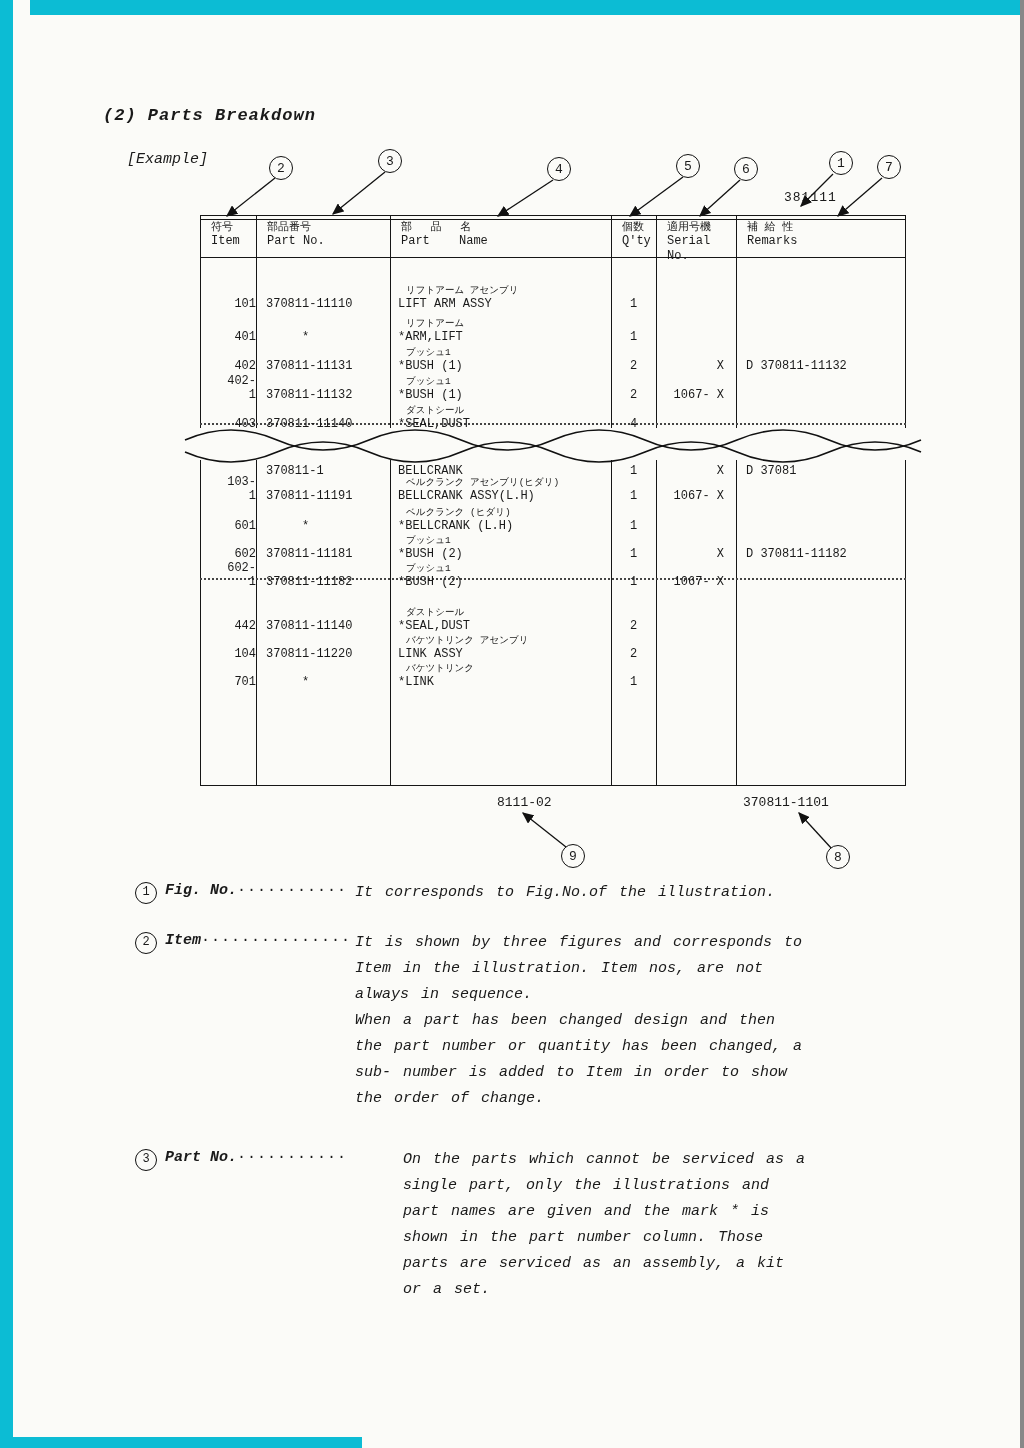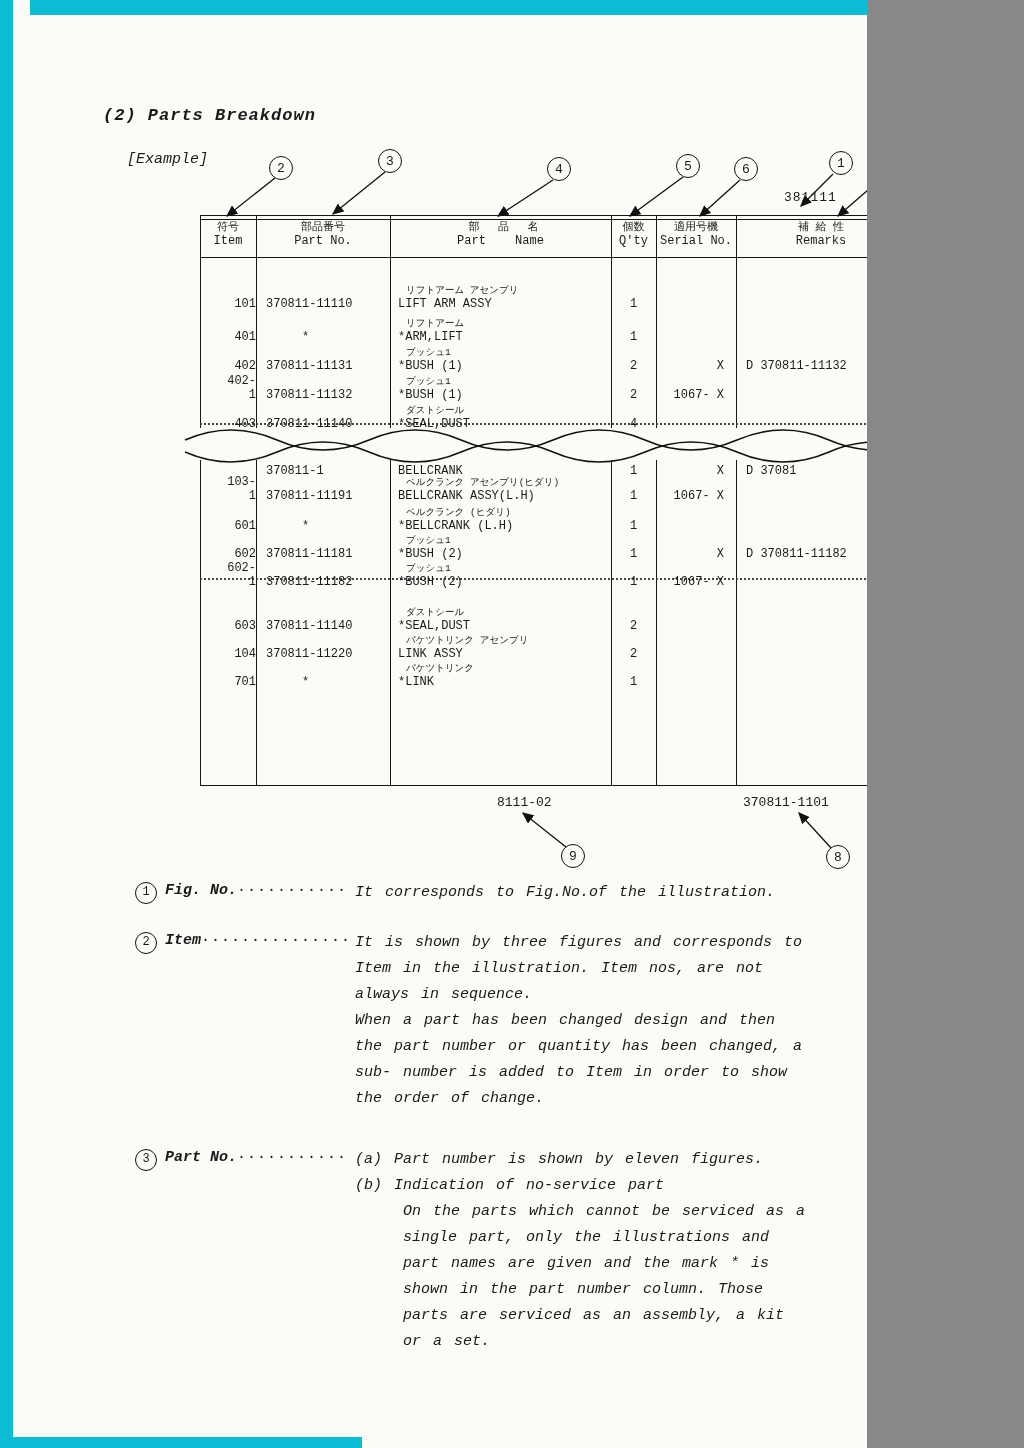"(2) Parts Breakdown" .page { width: 867px -> 1020px }
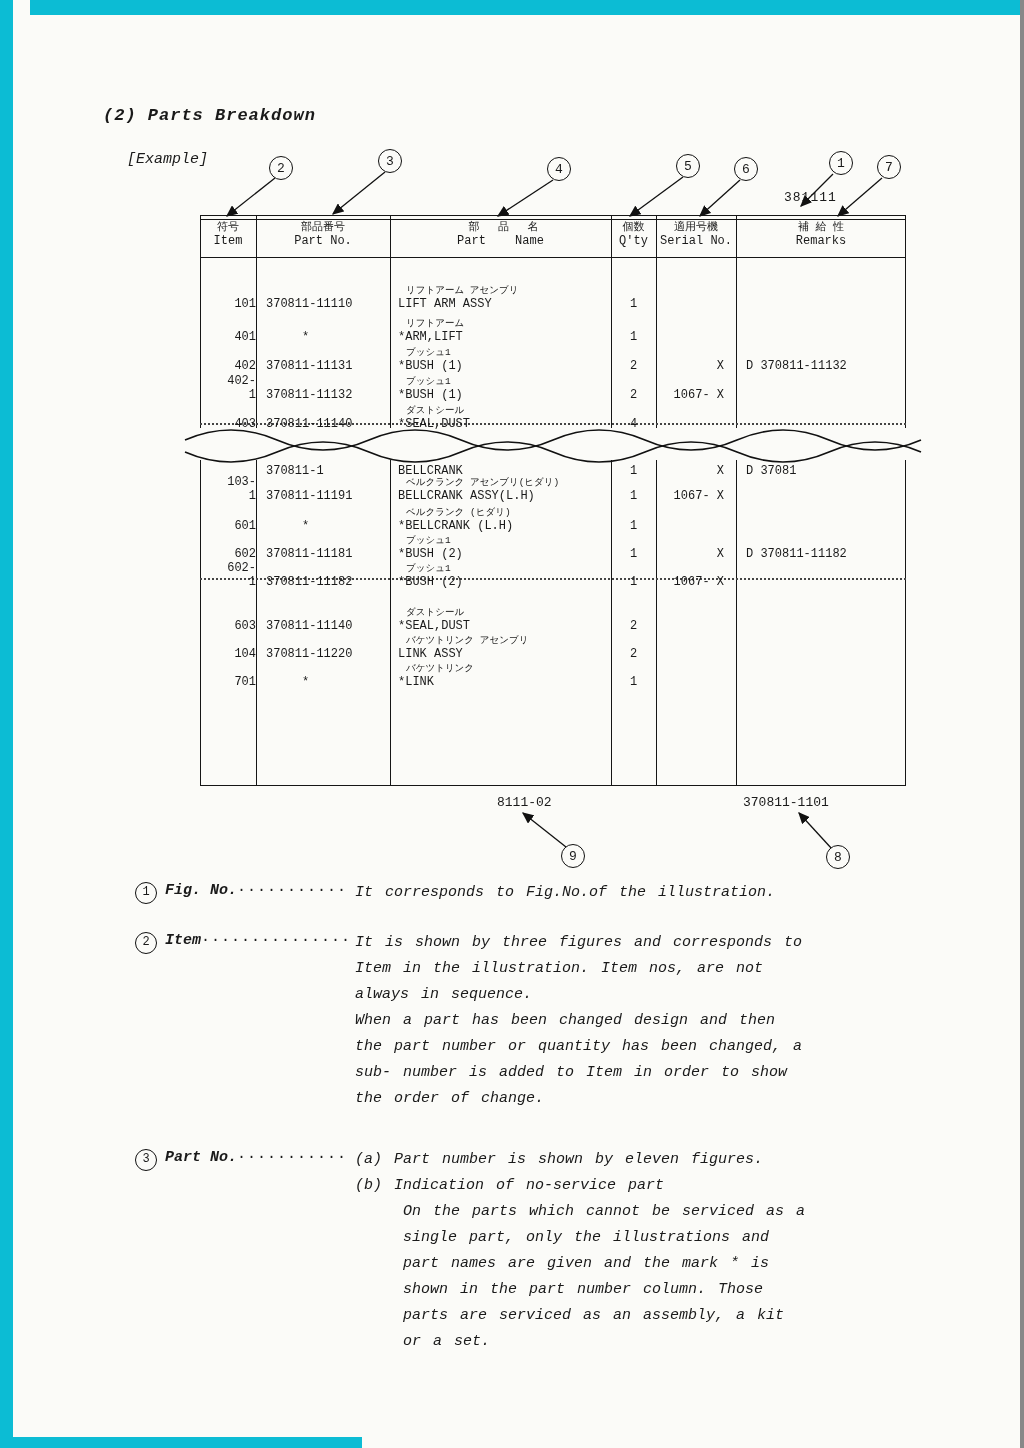"符号" .th { padding-left: none -> 11px; text-align: center -> none }
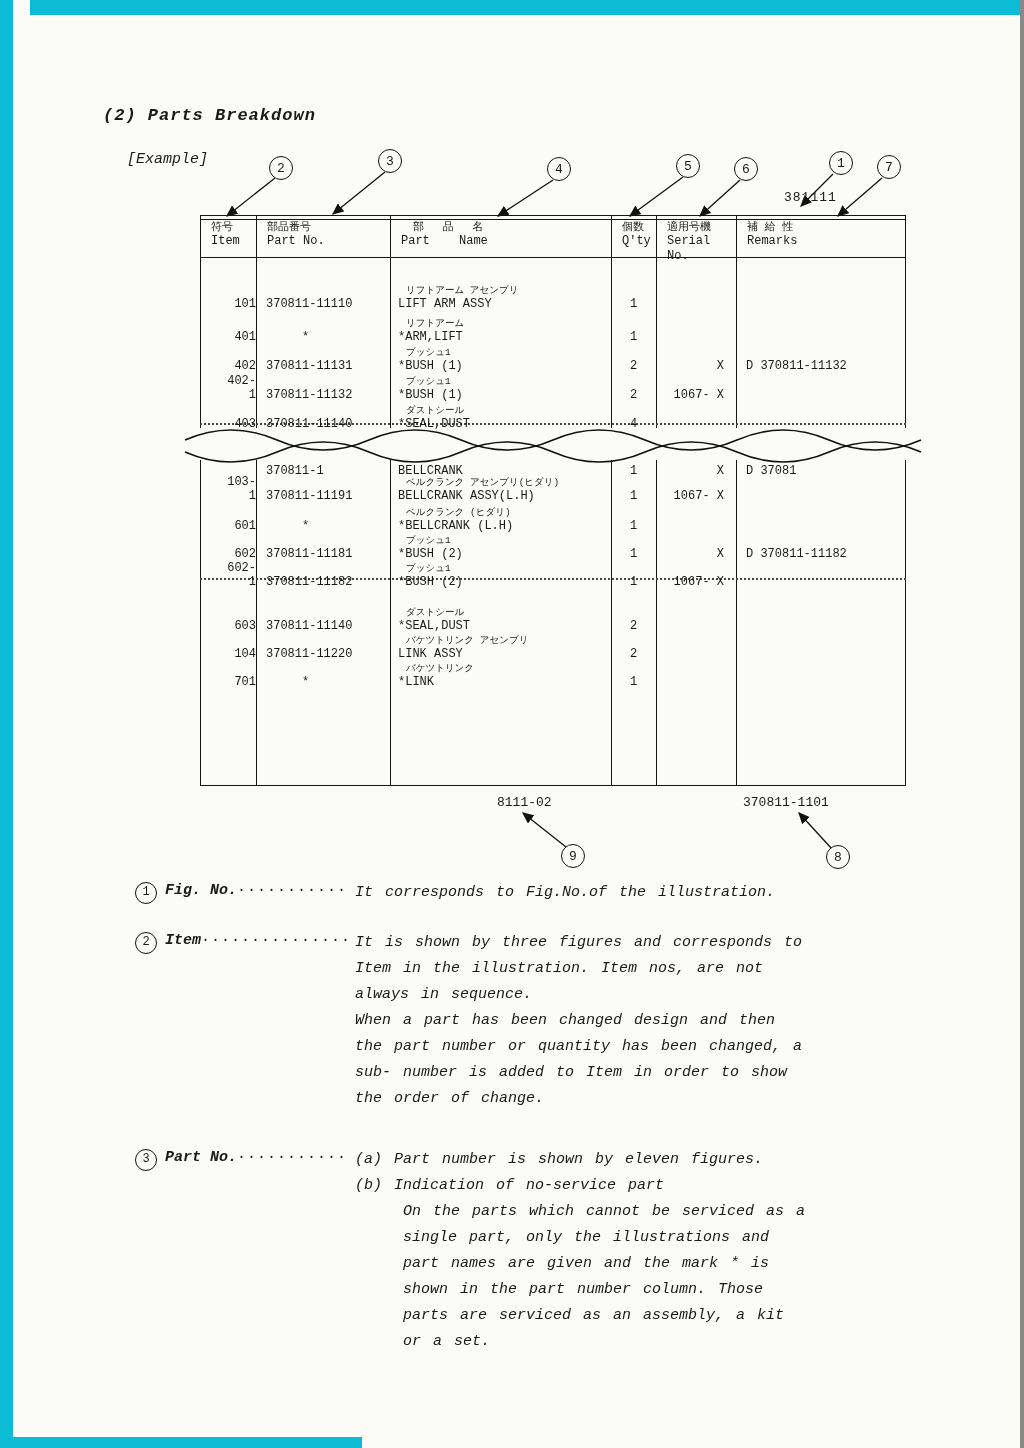"部 品 名" .th-name .jp { margin-left: 12px -> none }
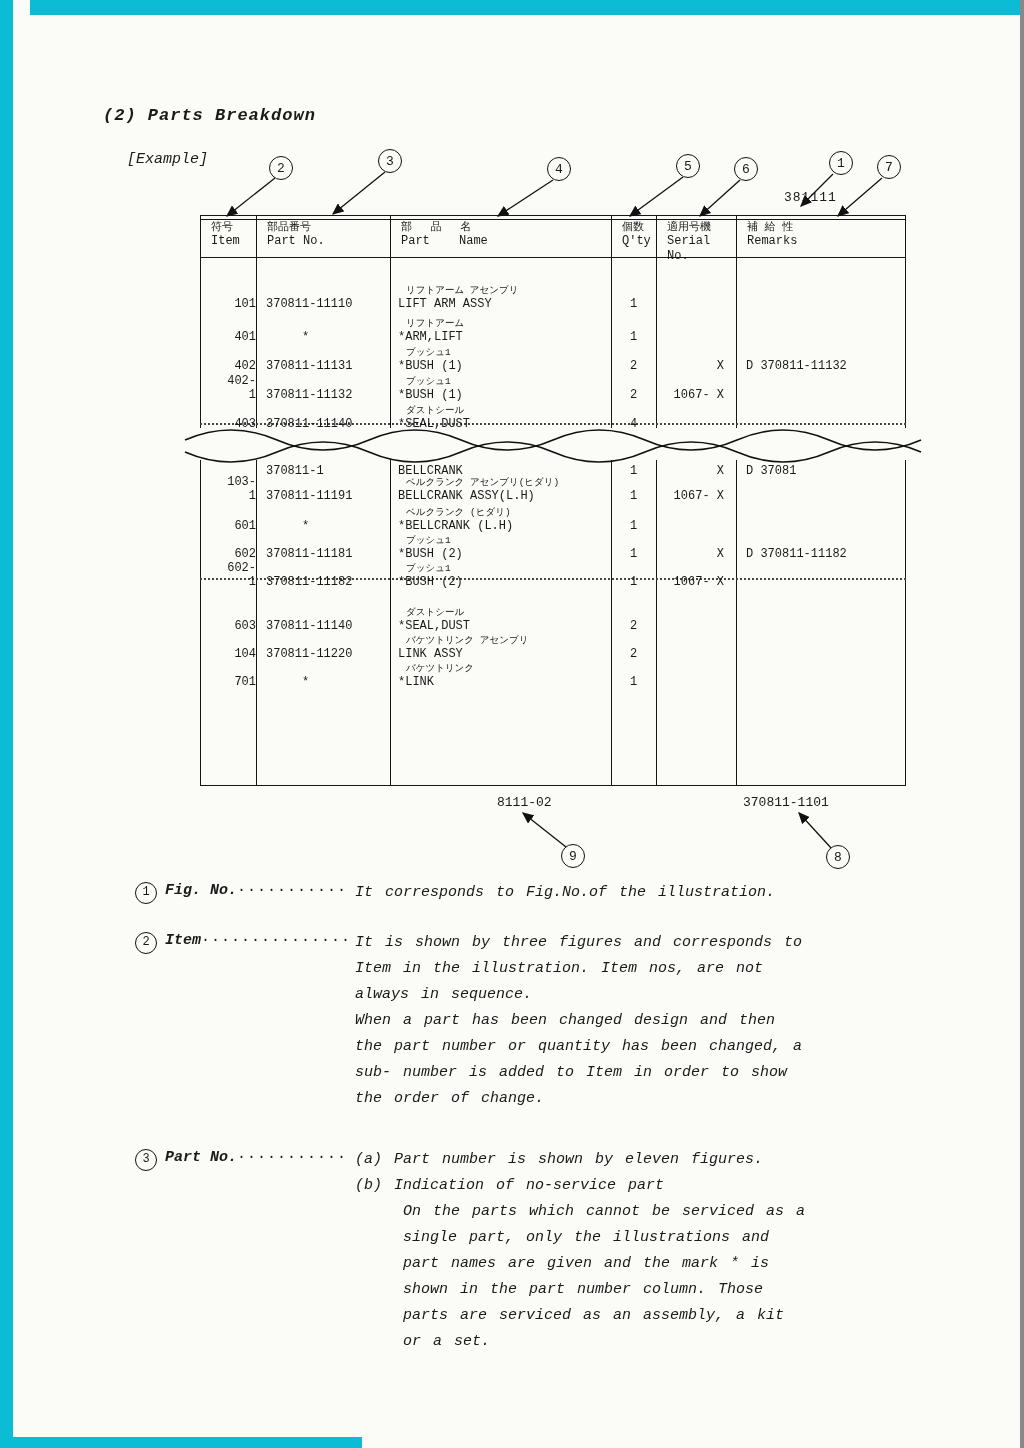"603" div.c-item { text: 603 -> 442 }
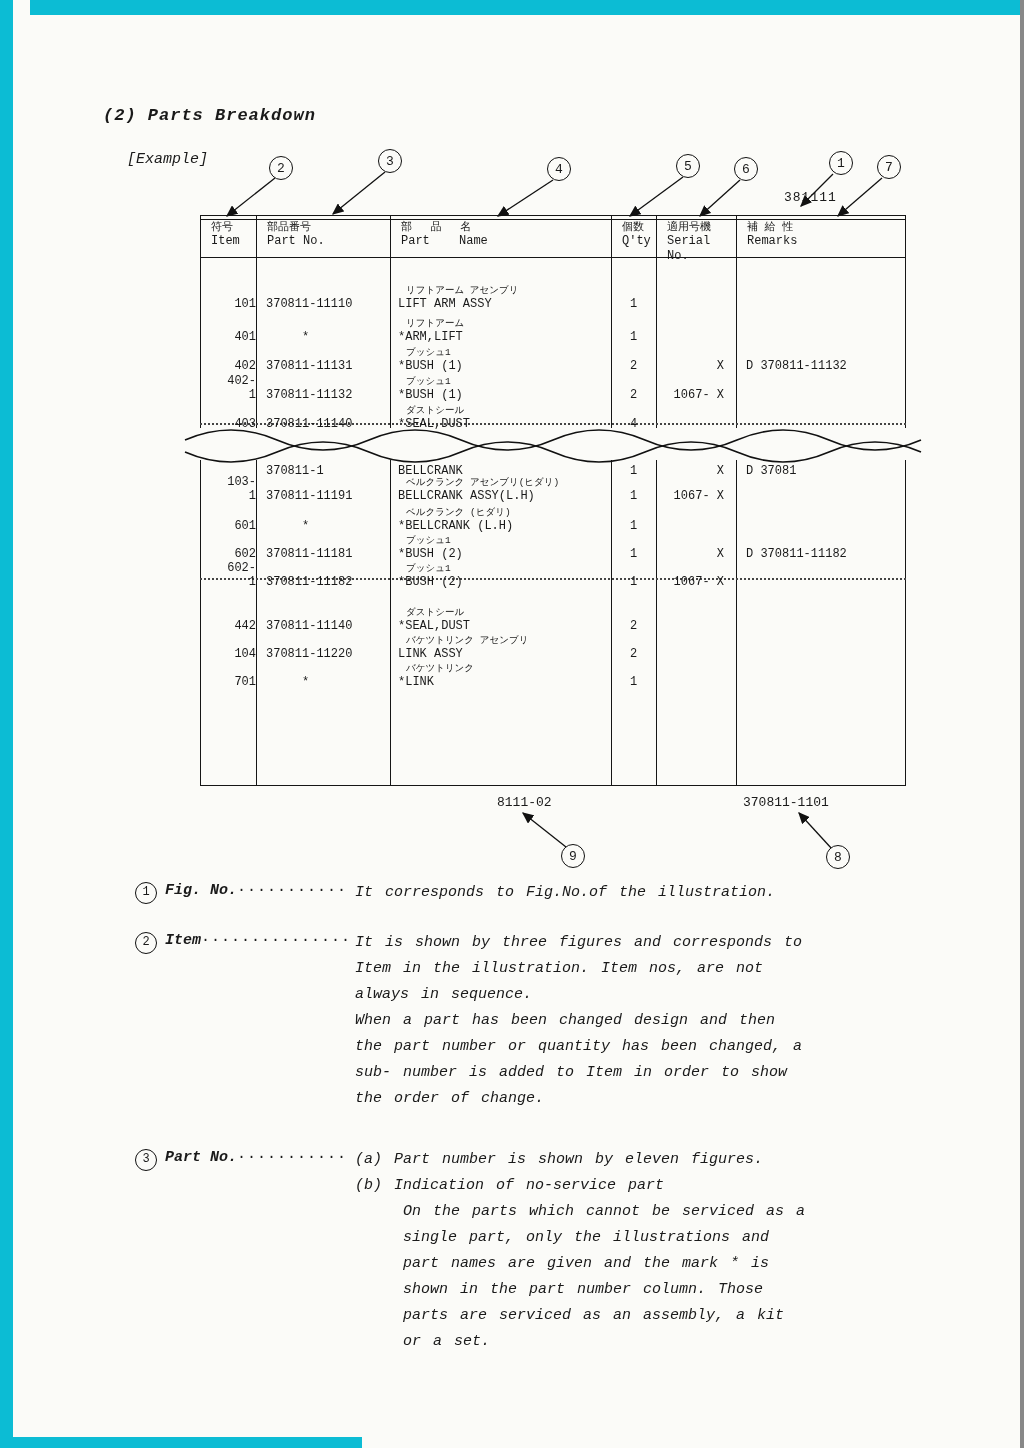"(a) Part number is shown" div.body { html: <div>(a) Part number is shown by eleven figures. (b) Indication of no-service part</div> -> none }
